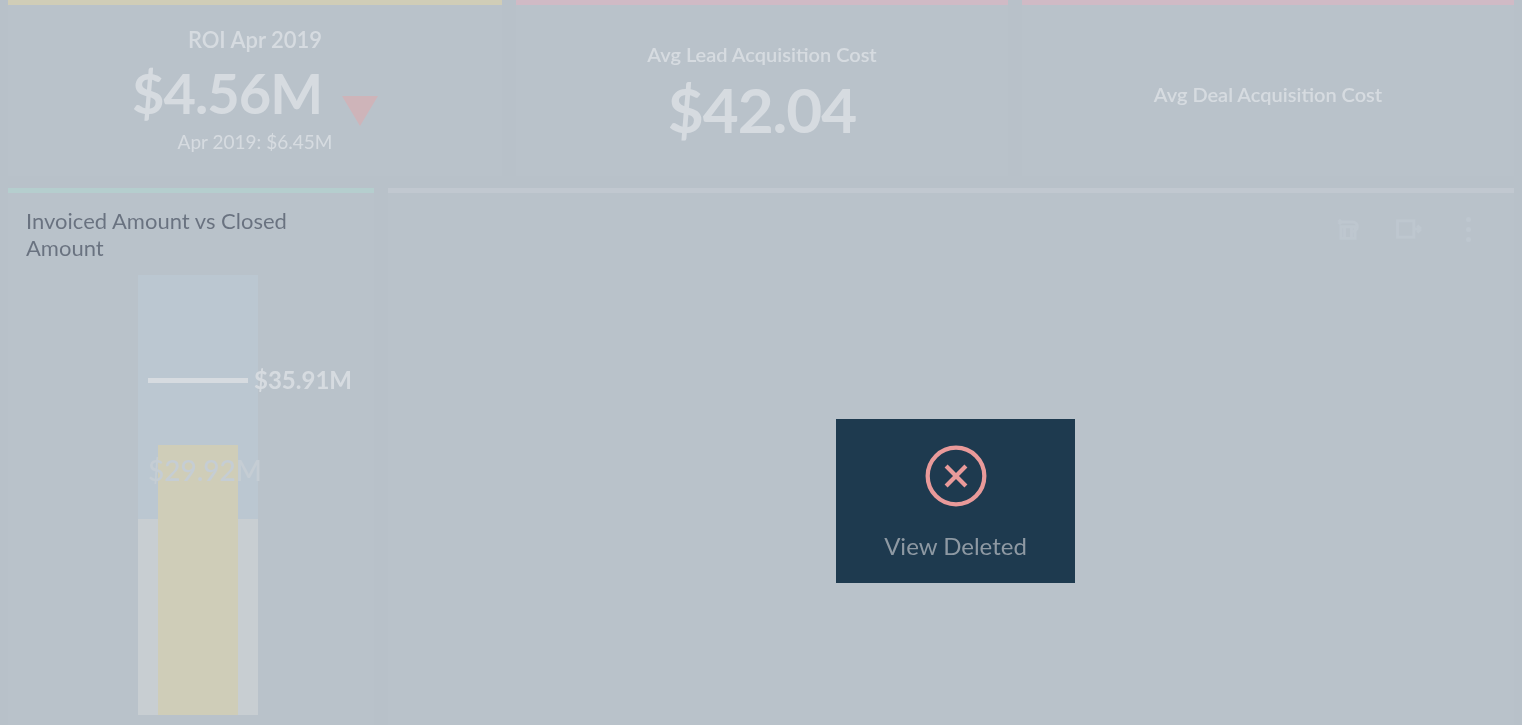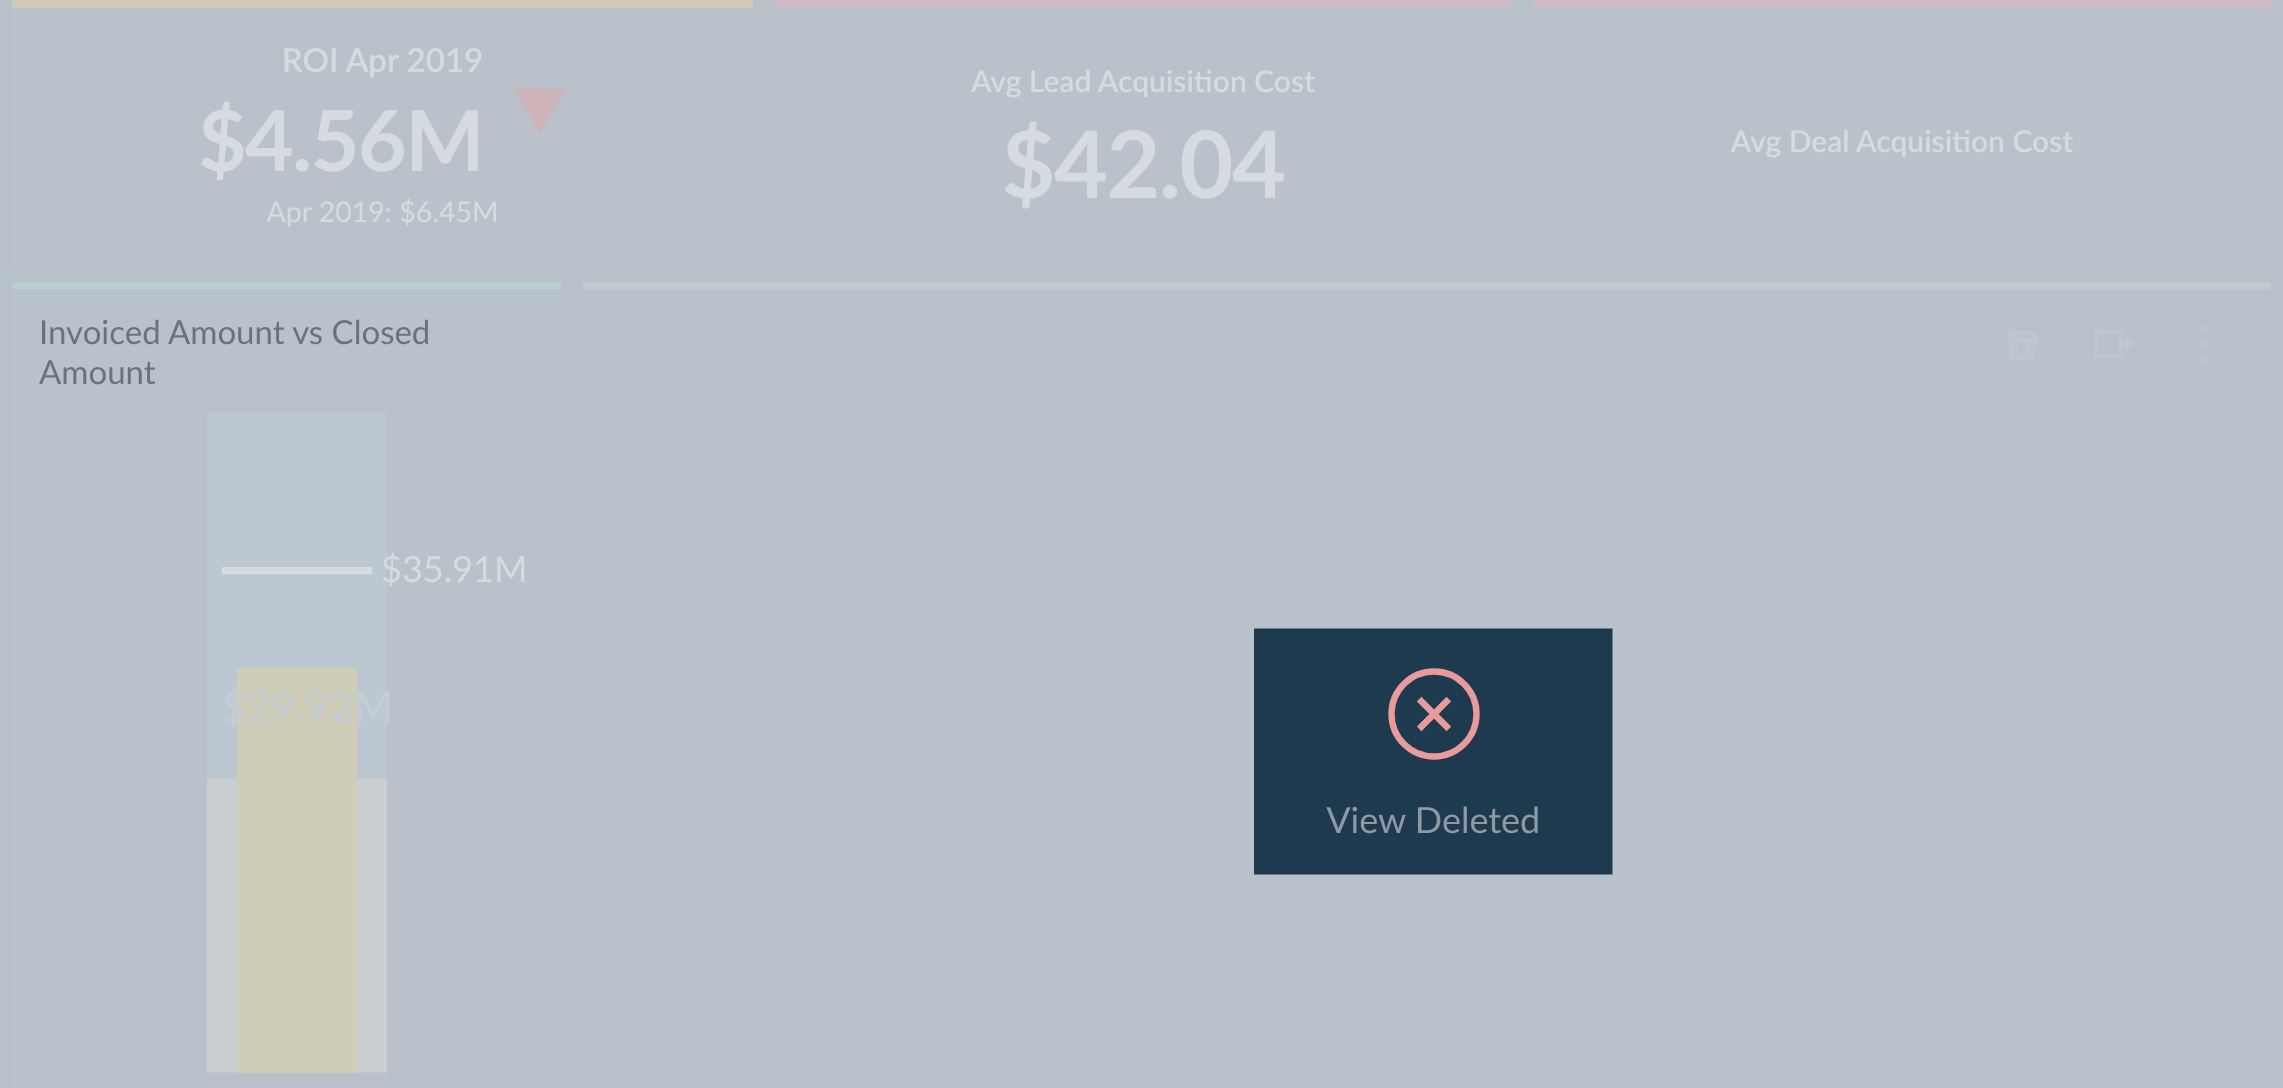"$4.56M" .card-roi .card-value { align-items: flex-start -> flex-end }
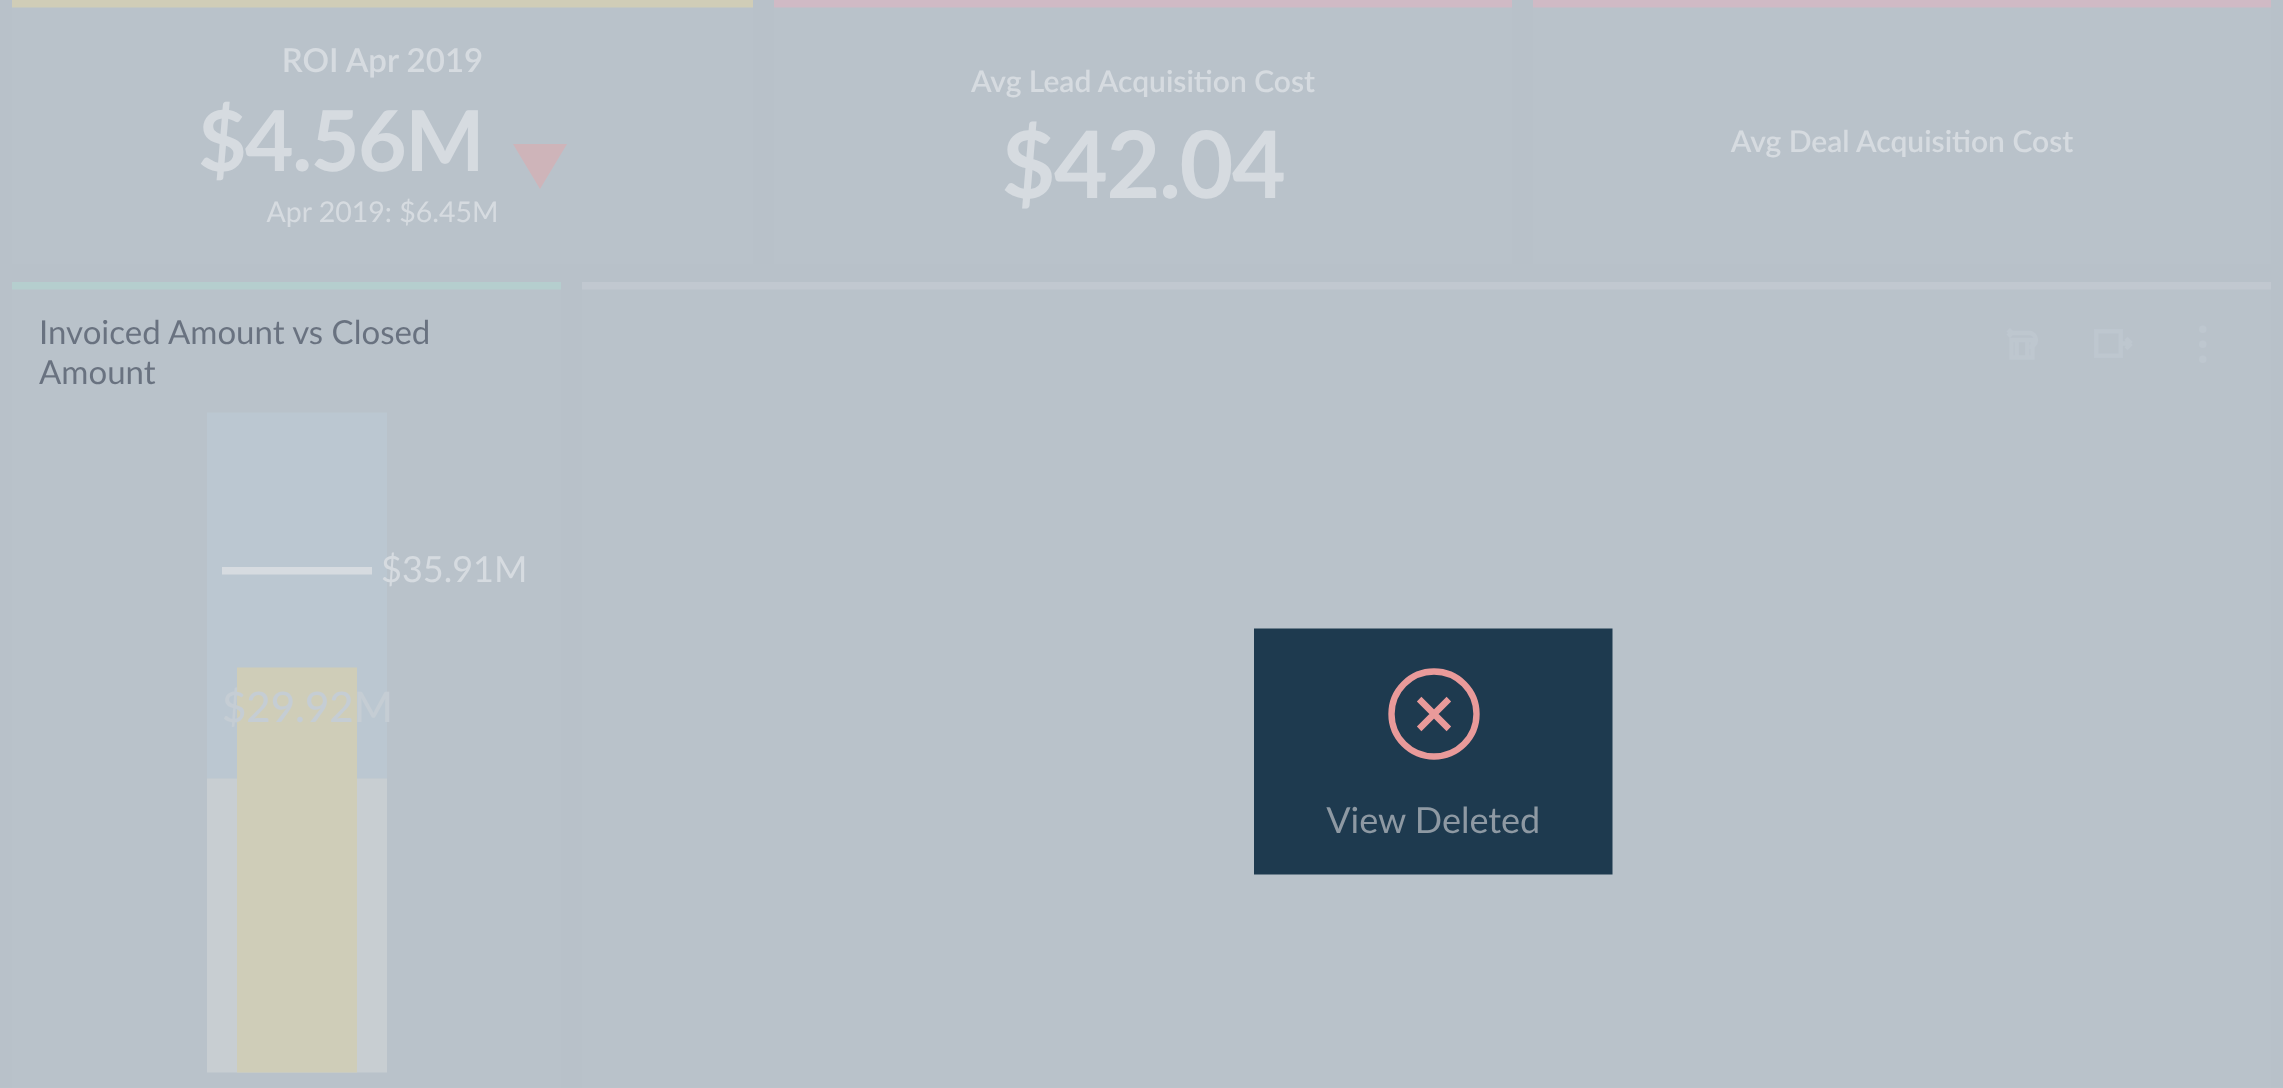"$35.91M" .lbl-1 { font-weight: 400 -> 700 }
